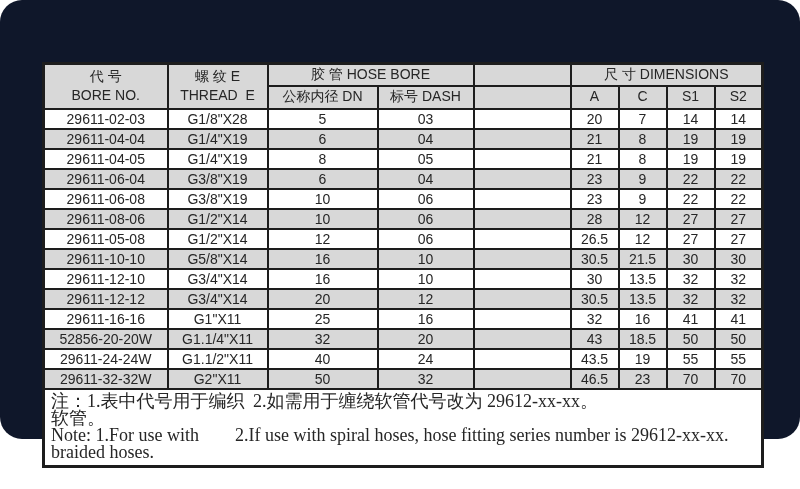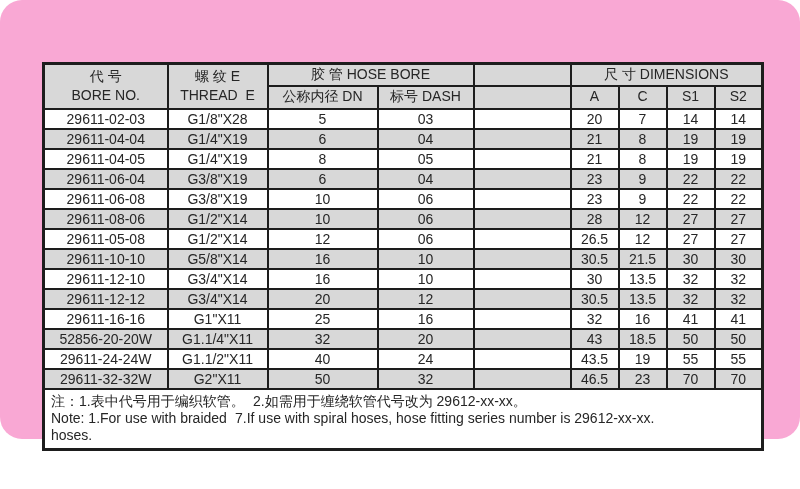"代 号" .sheet { background: #f9a8d4 -> #0f172a }
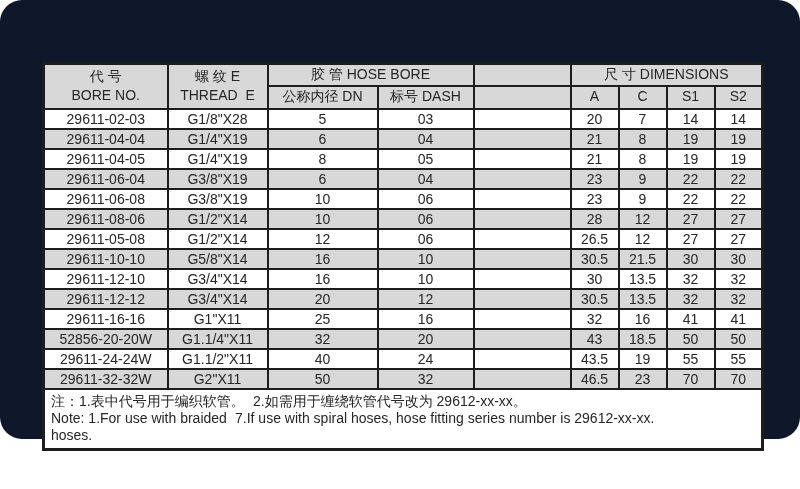"注：1.表中代号用于编织软管。" .note-line { font-family: none -> Liberation Serif, serif; font-size: 14px -> 18px }
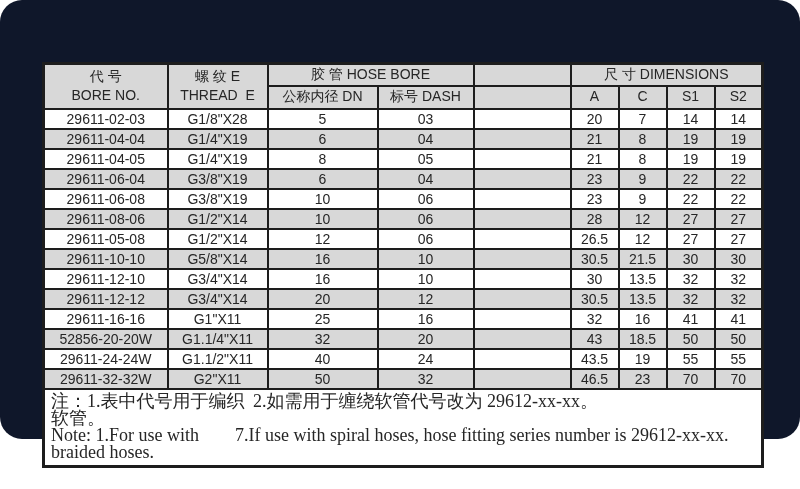"7.If use with spiral hoses," span { text: 7.If -> 2.If }
